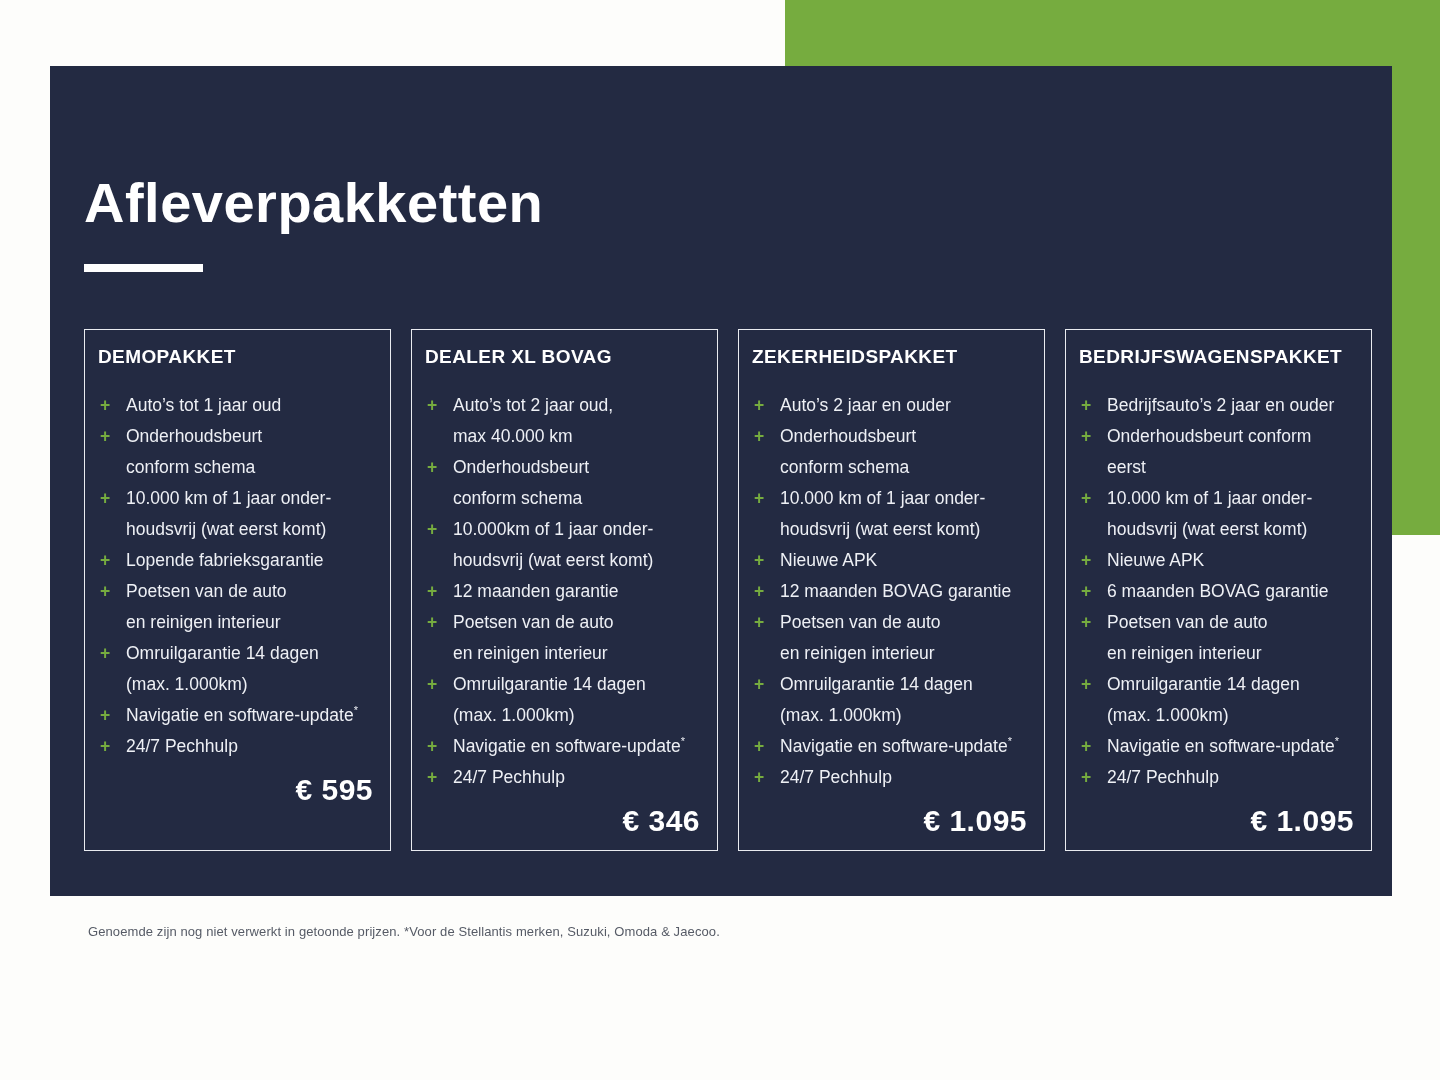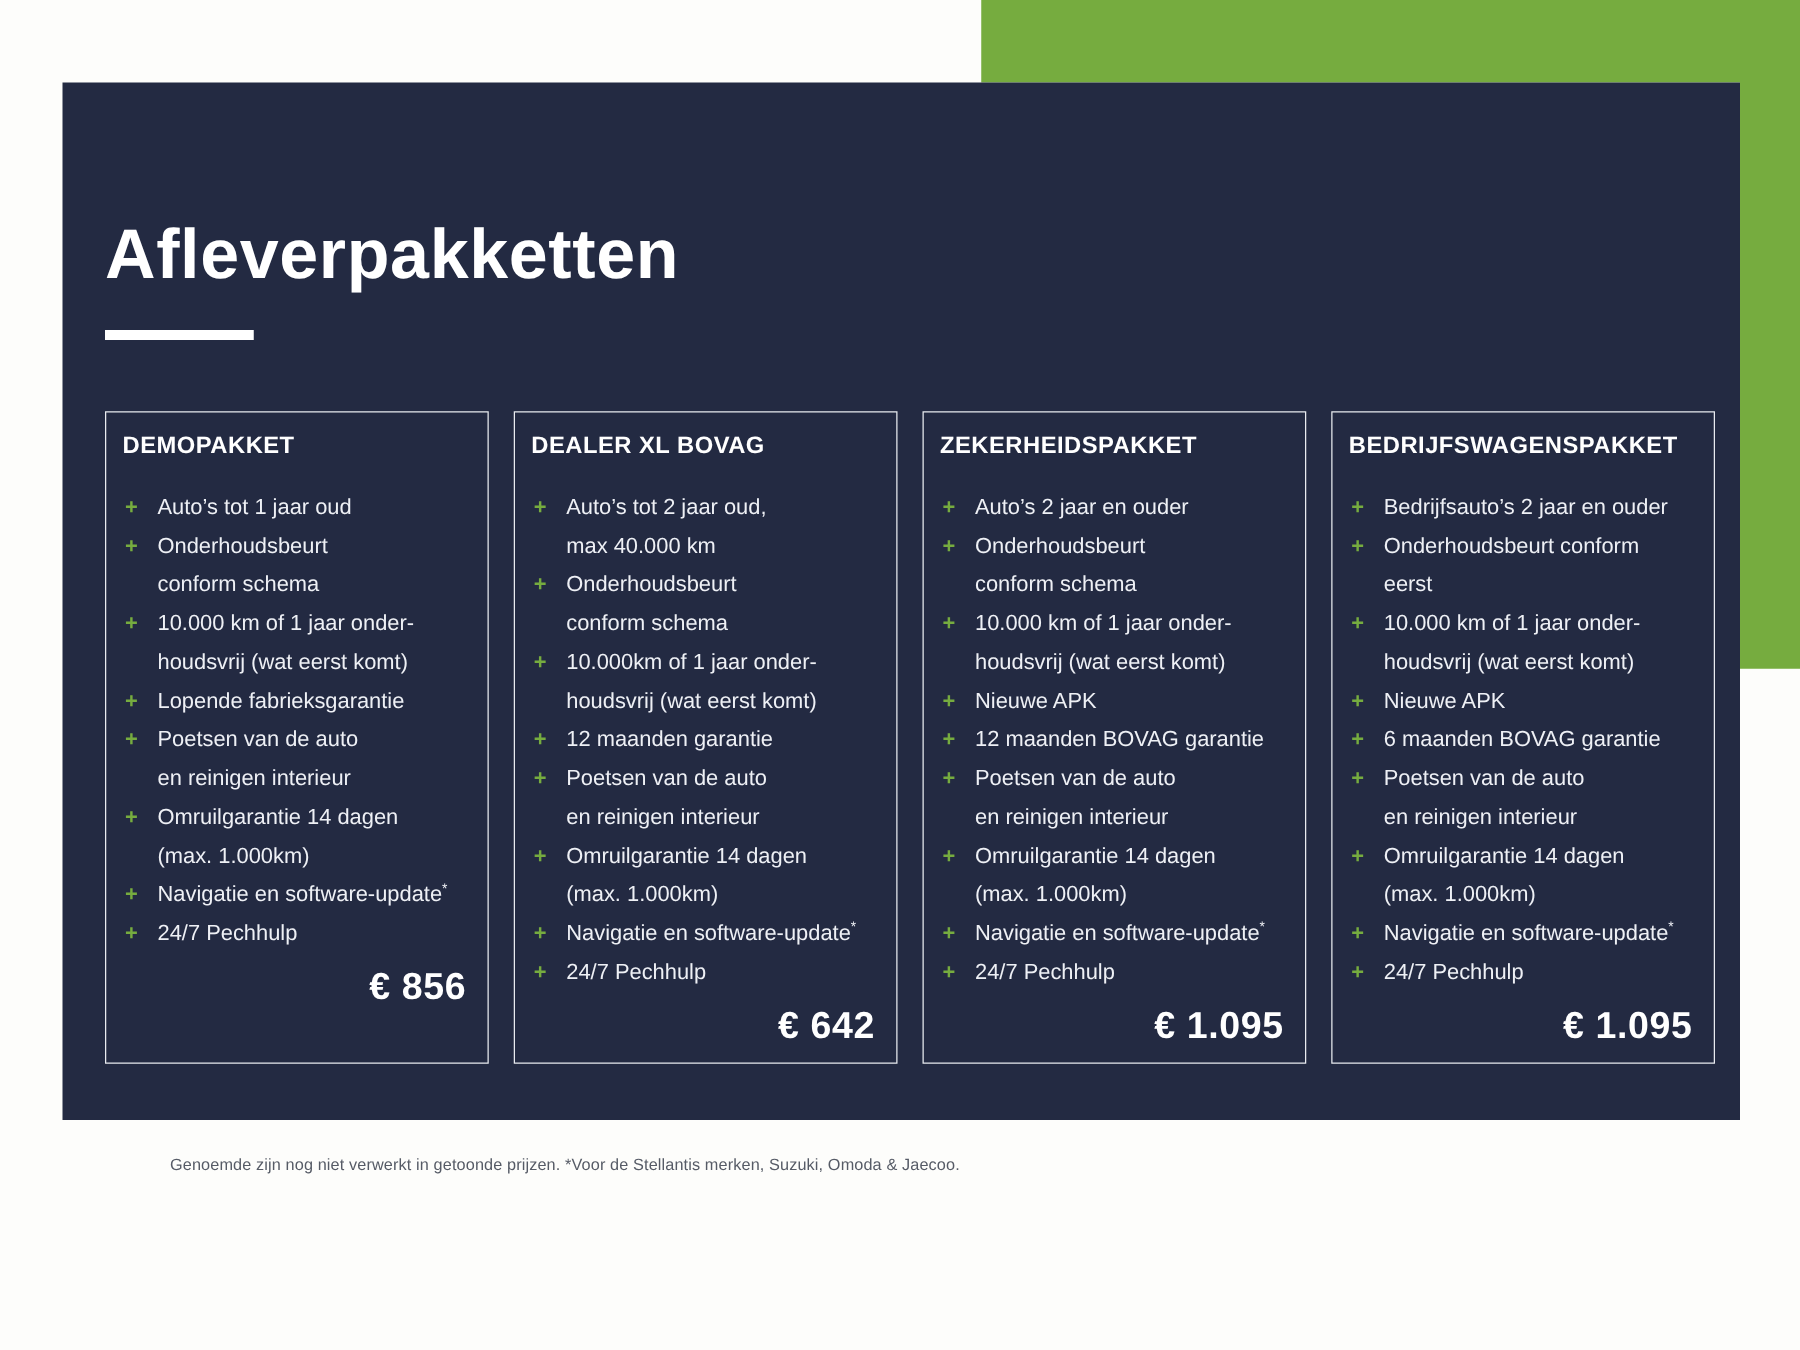"€ 856" div.card-price { text: 856 -> 595 }
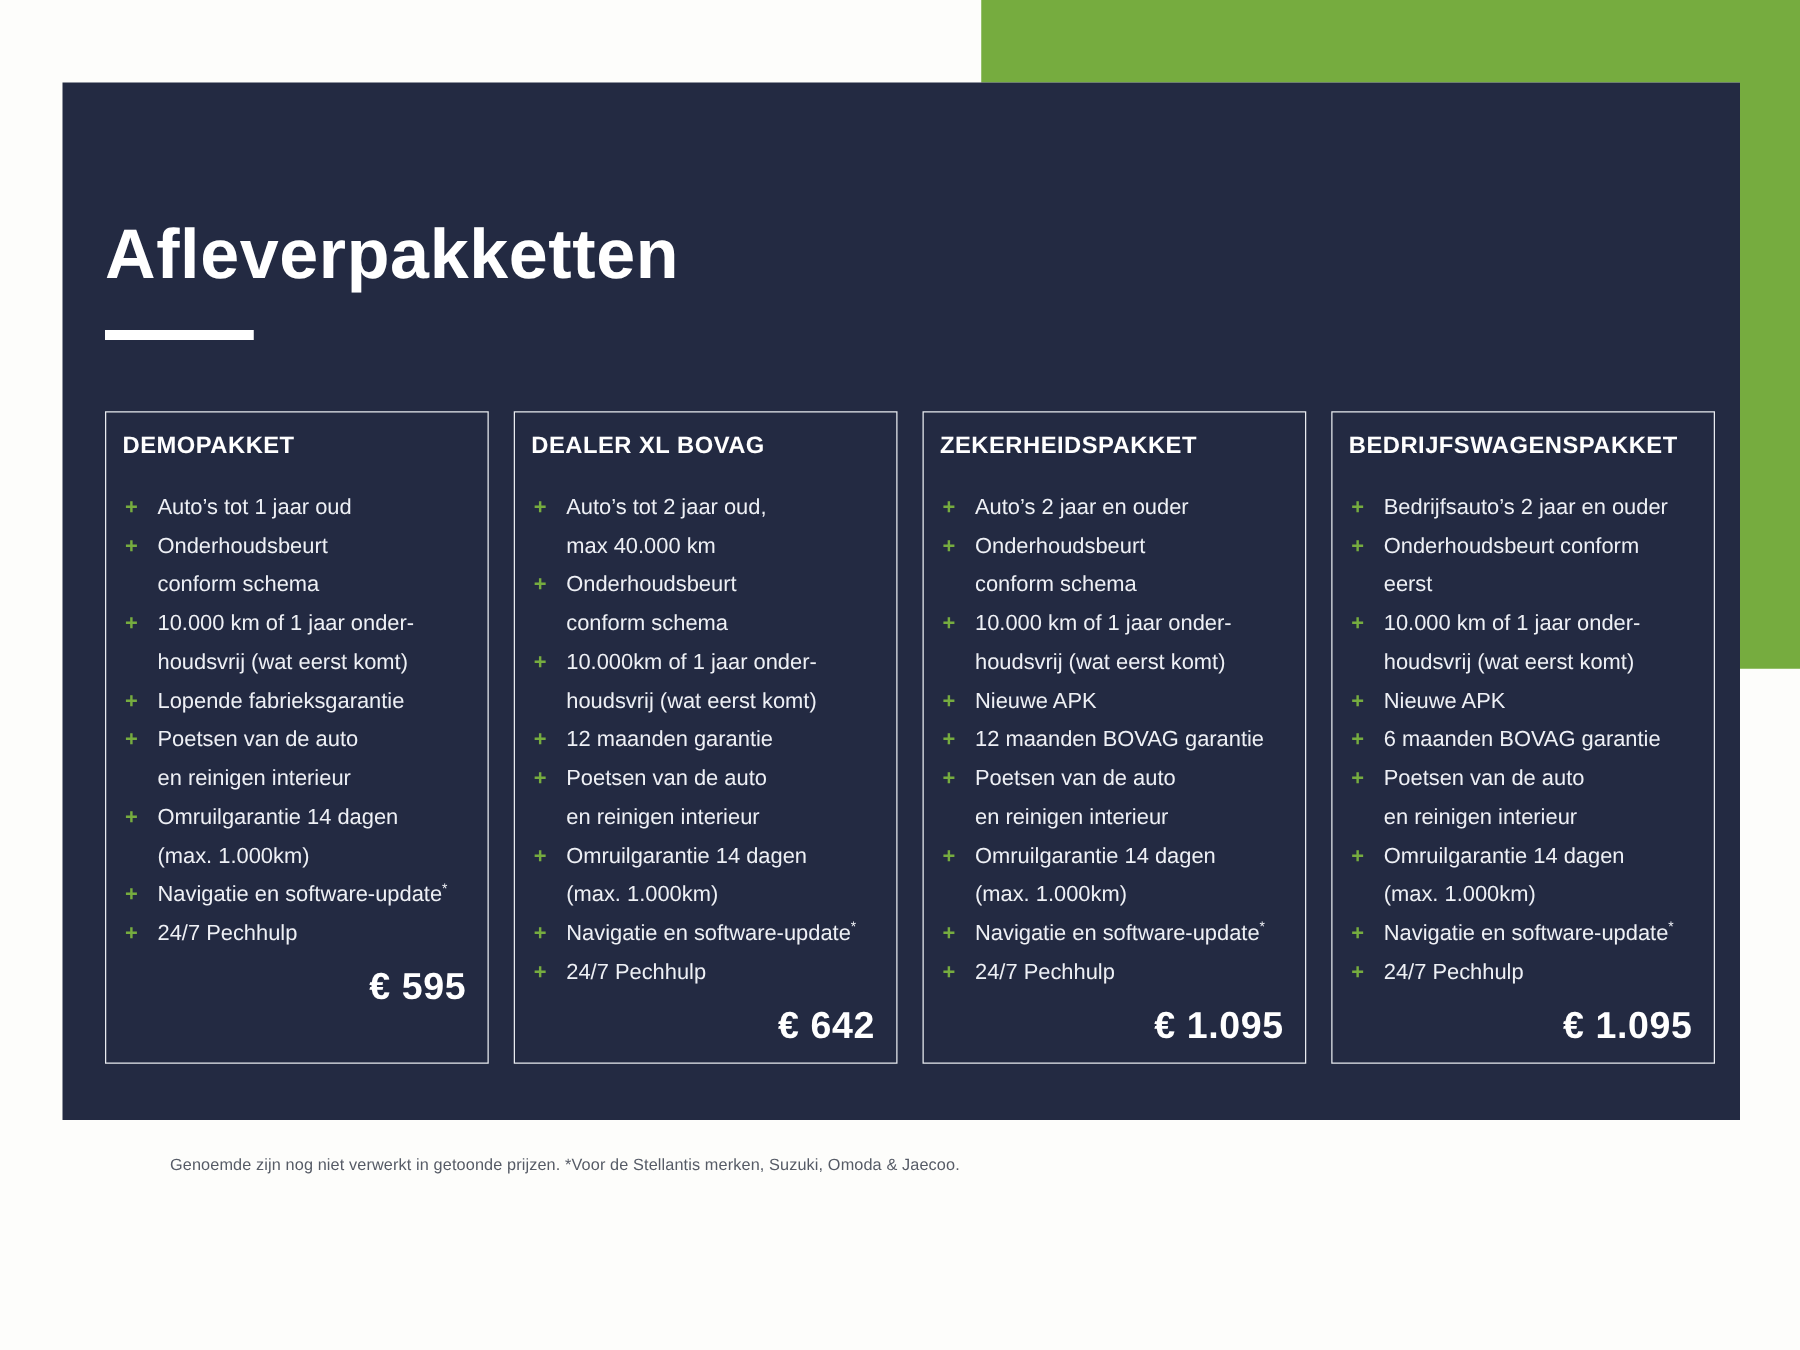"€ 642" div.card-price { text: 642 -> 346 }
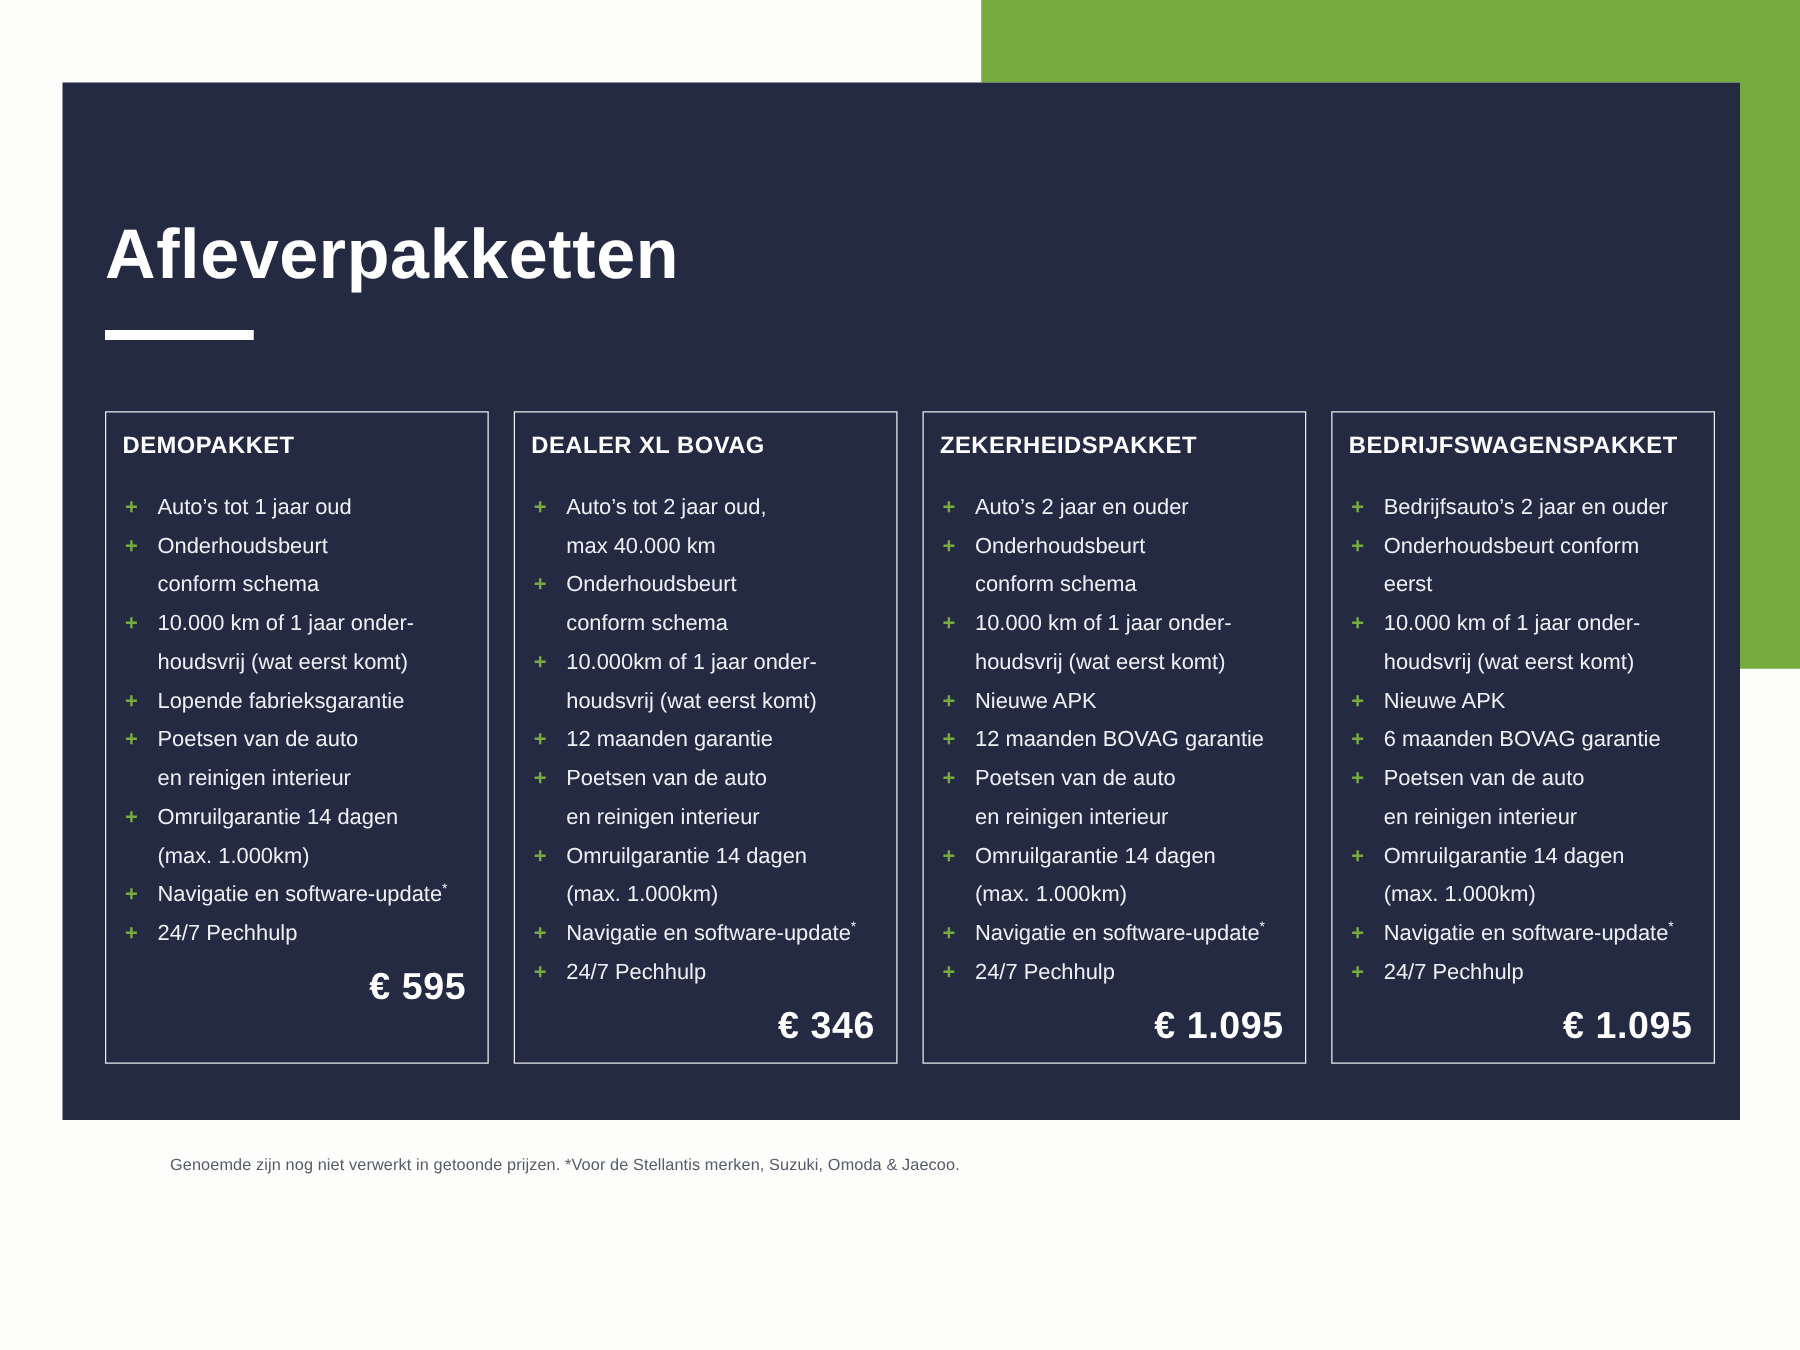"Genoemde zijn nog niet verwerkt" .footnote { margin-left: 48px -> none }
